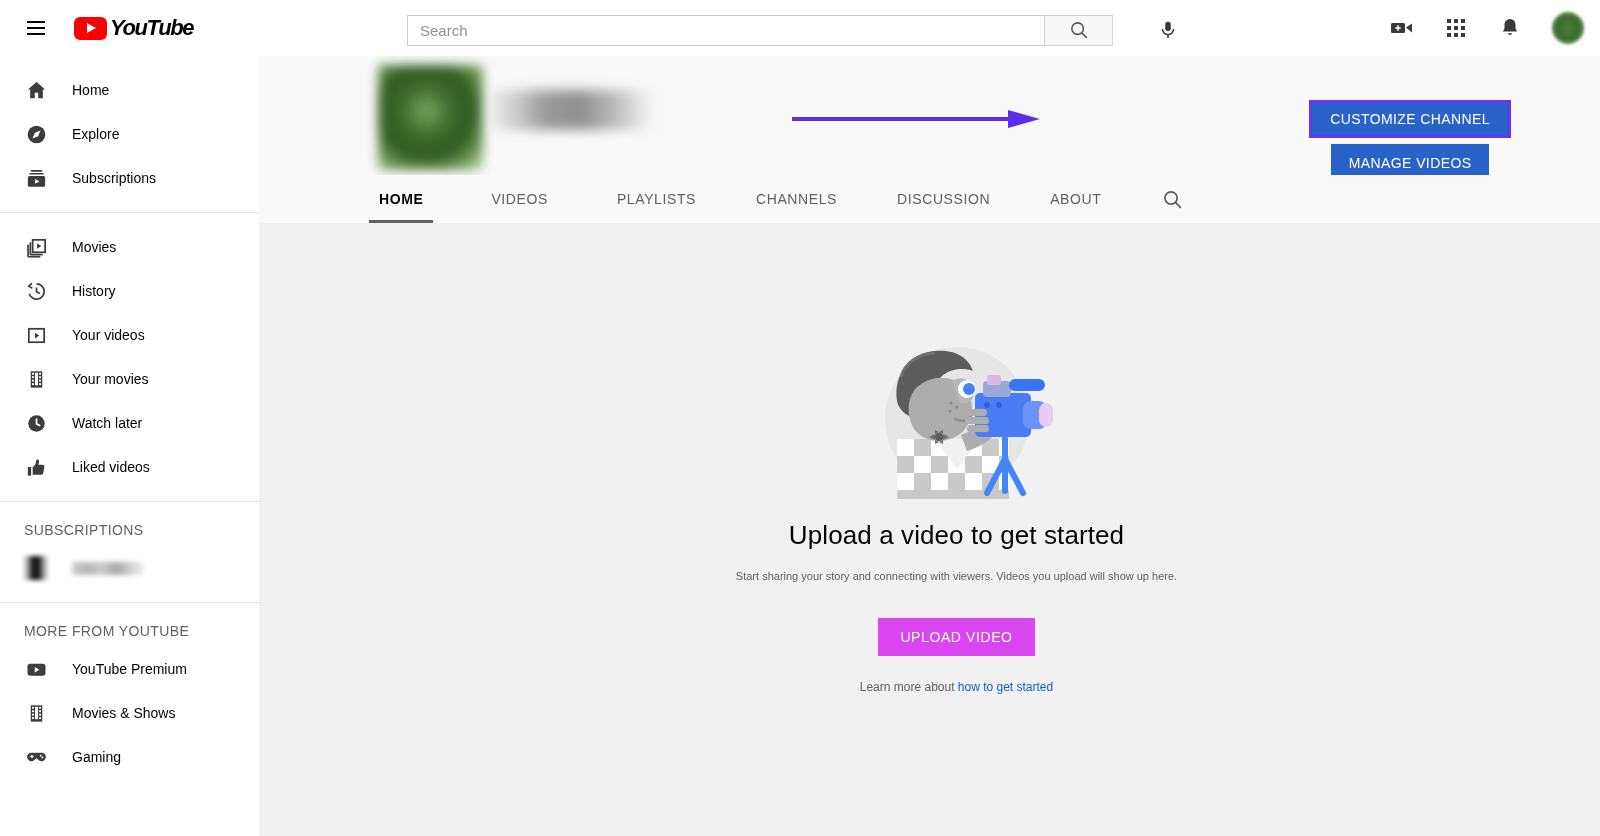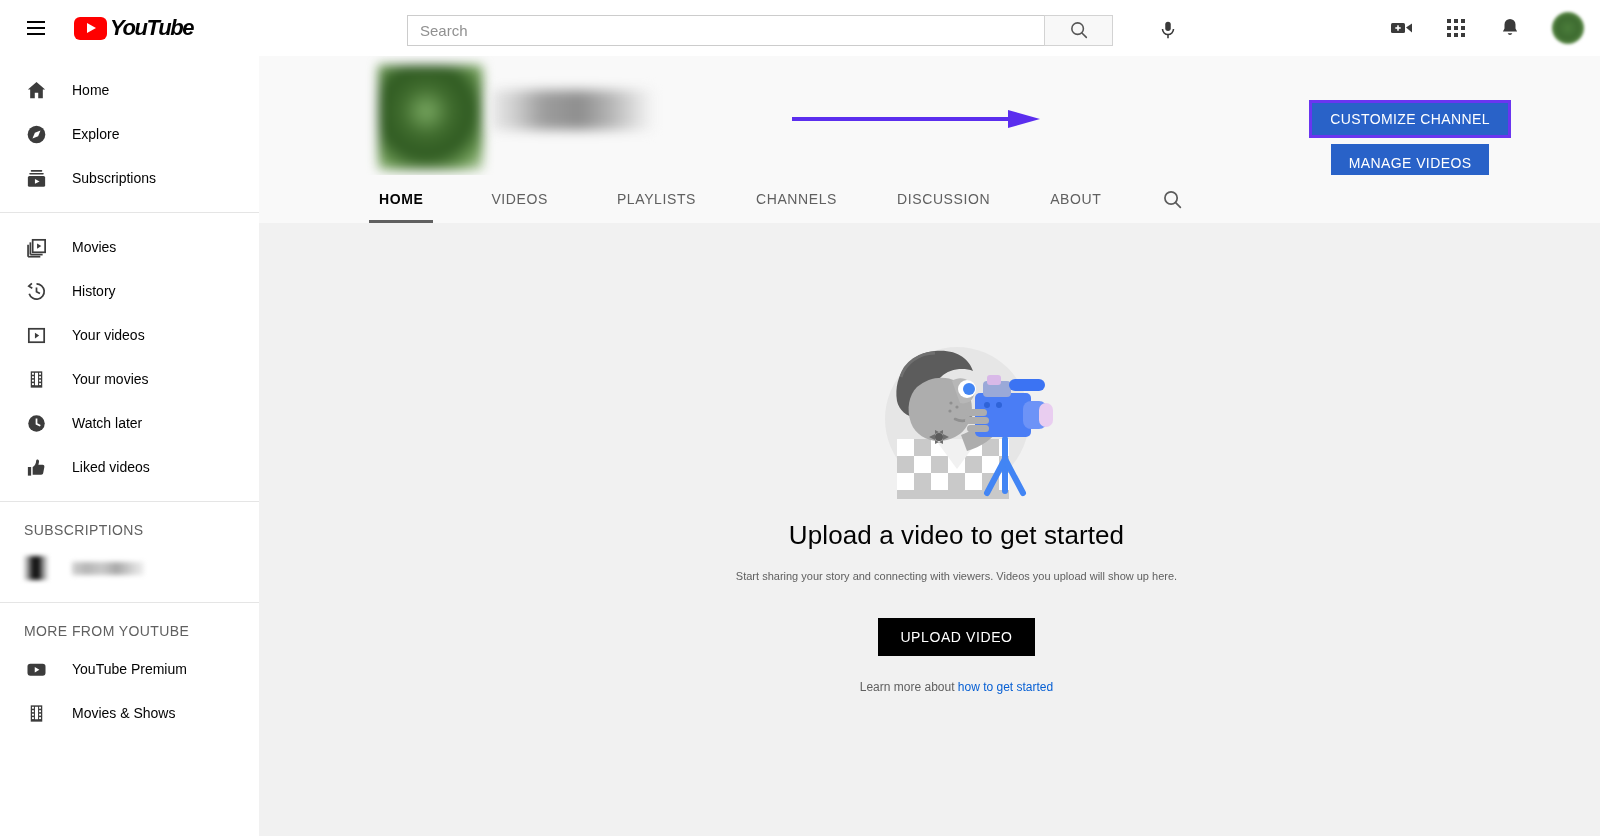"UPLOAD VIDEO" .upload-btn { background: #000000 -> #d946ef }
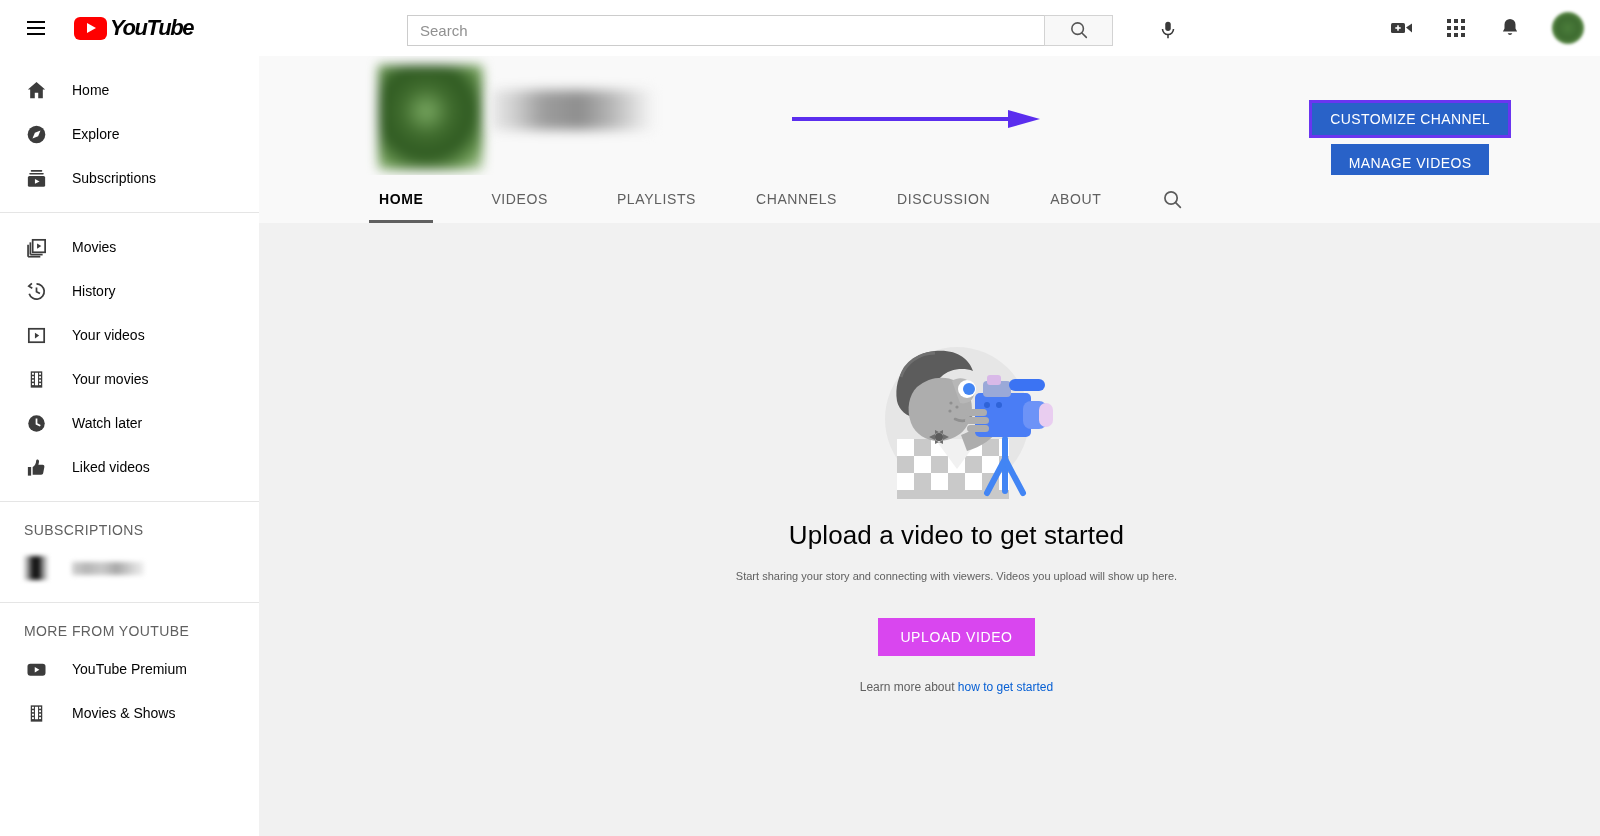"Gaming" div.sb-item { html: none -> <div> <span> <svg> <path></path> <g> <rect></rect> <rect></rect> <circle></circle> <circle></circle> </g> </svg> </span> <span>Gaming</span> </div> }
